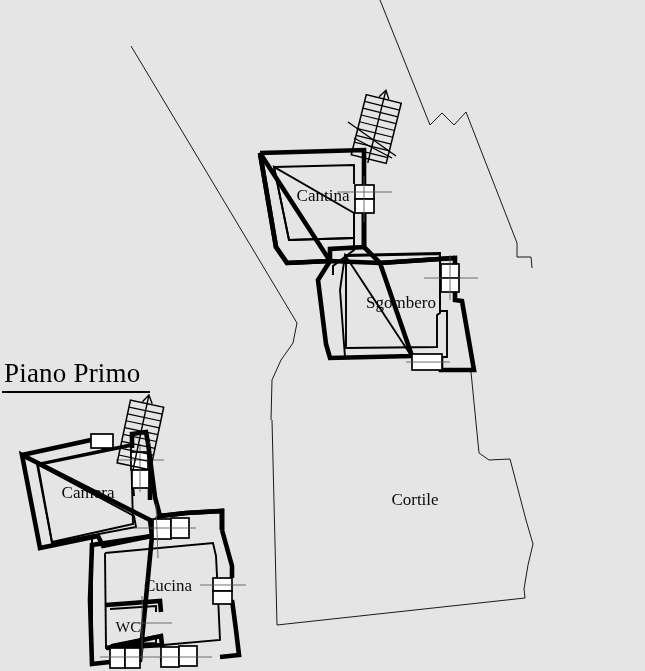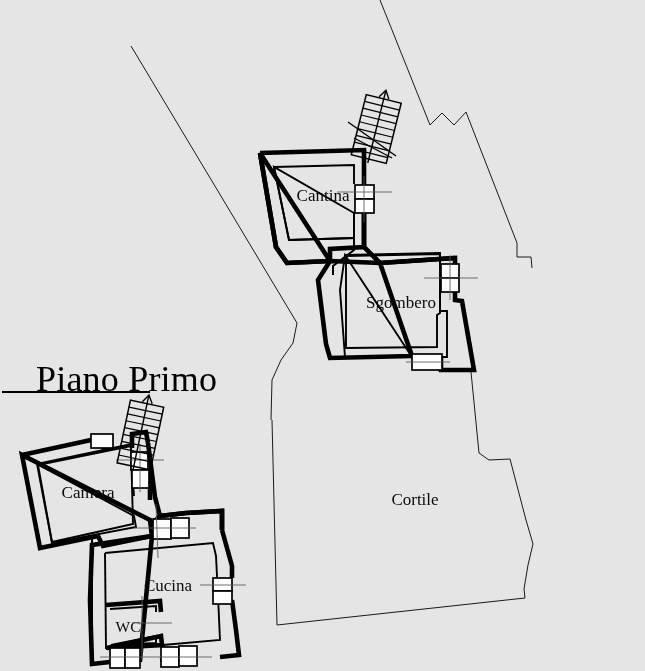"Piano Primo" .plan-title { font-size: 36px -> 27px; margin-left: 32px -> none }
